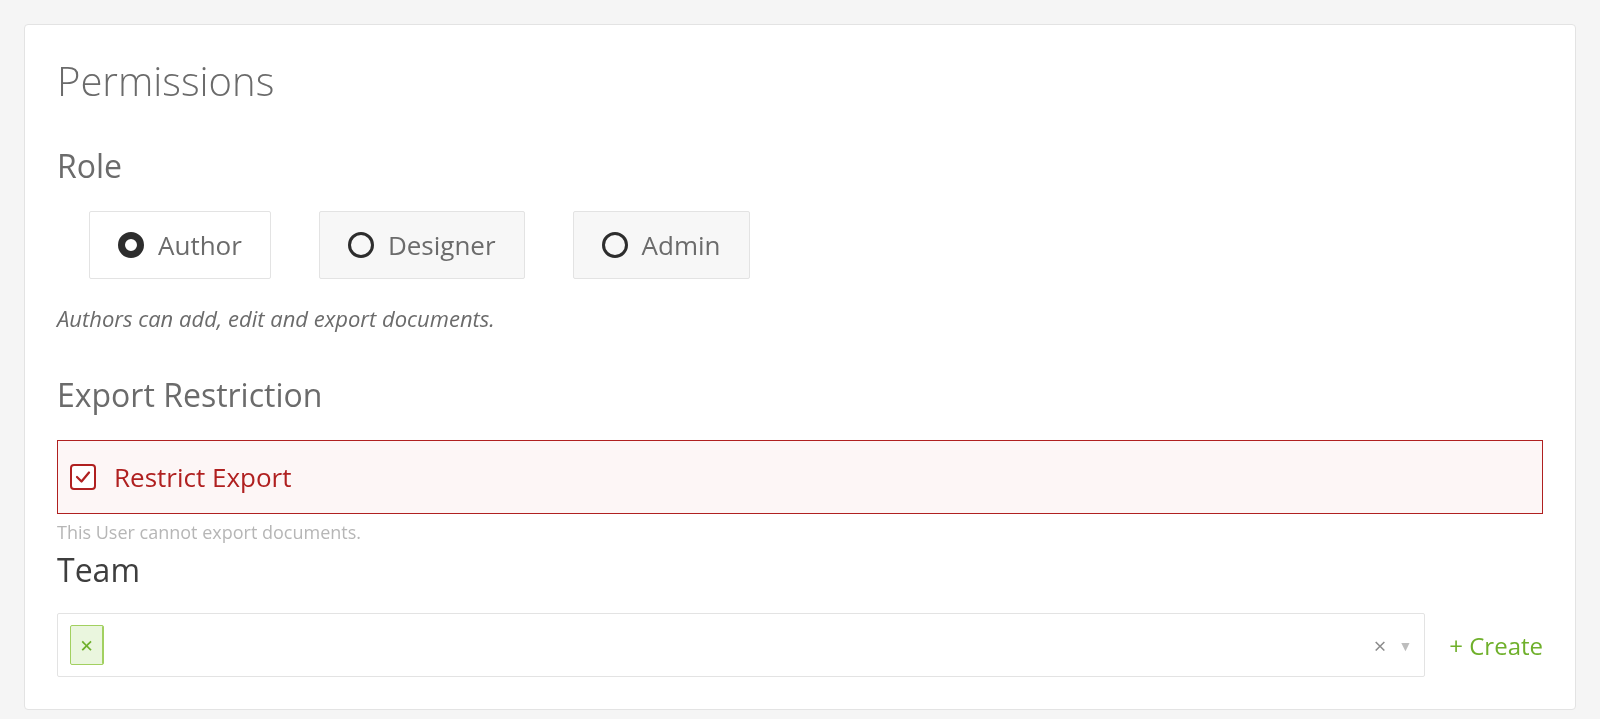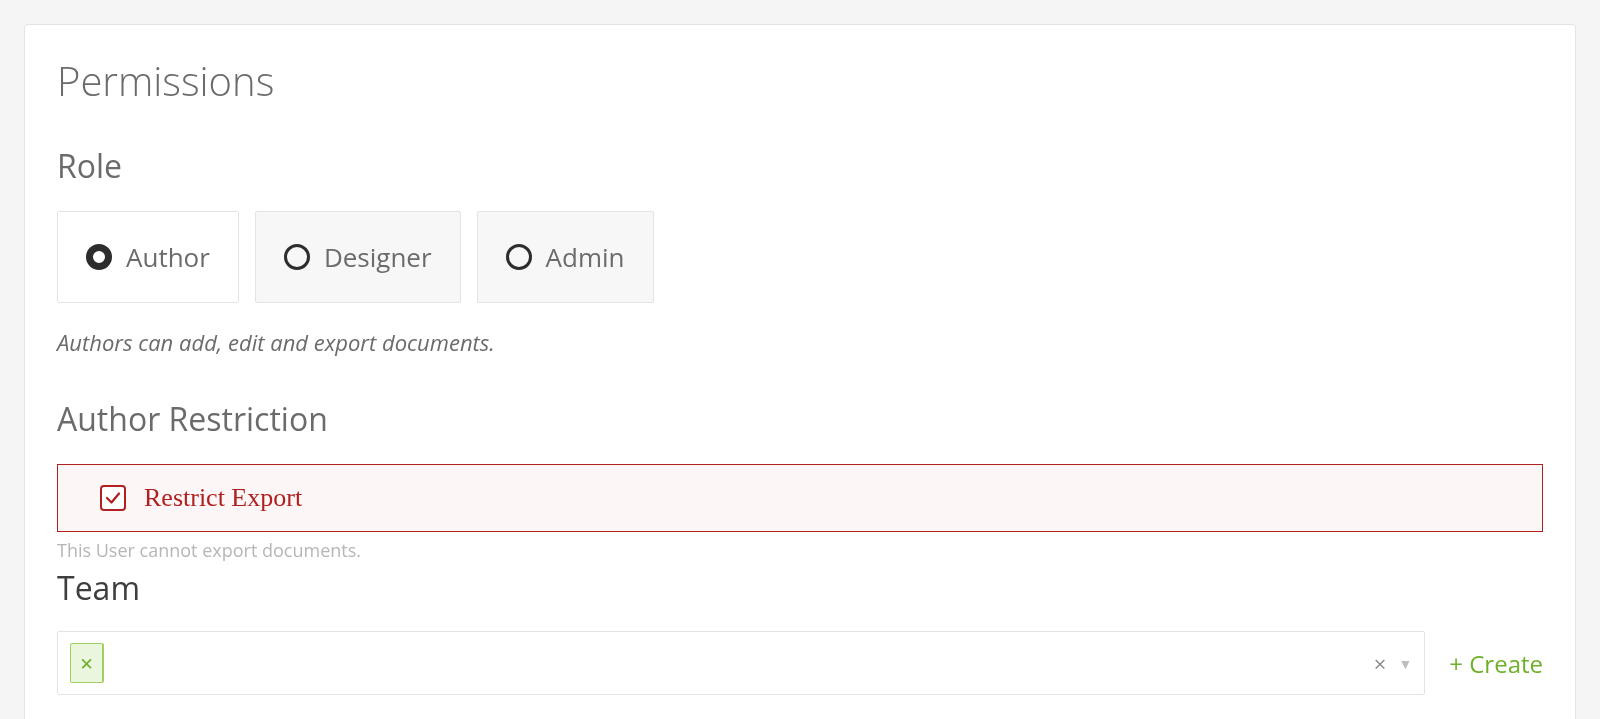"Author" .role-btn { height: 92px -> 68px; margin-left: none -> 32px }
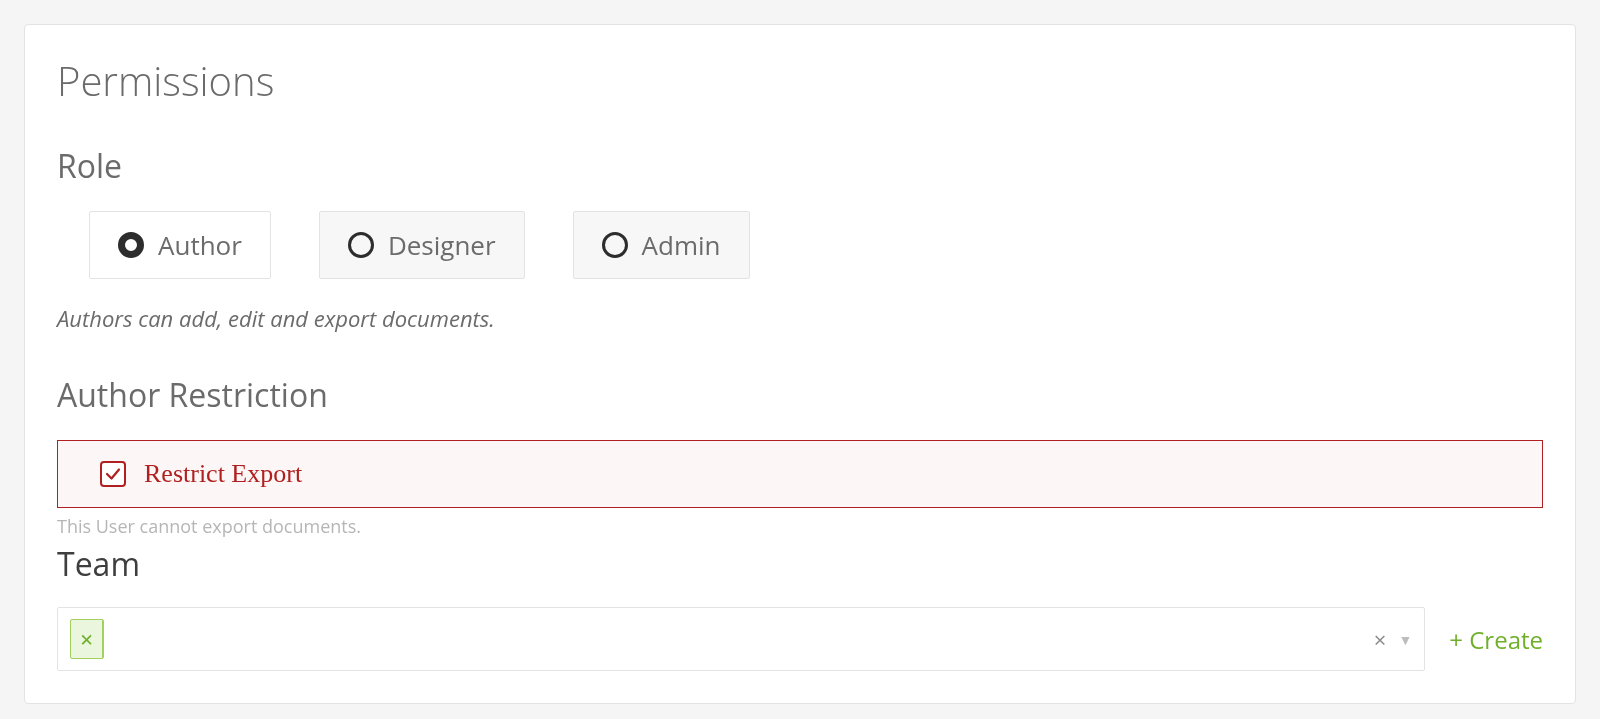"Author Restriction" div.section-label { text: Author -> Export }
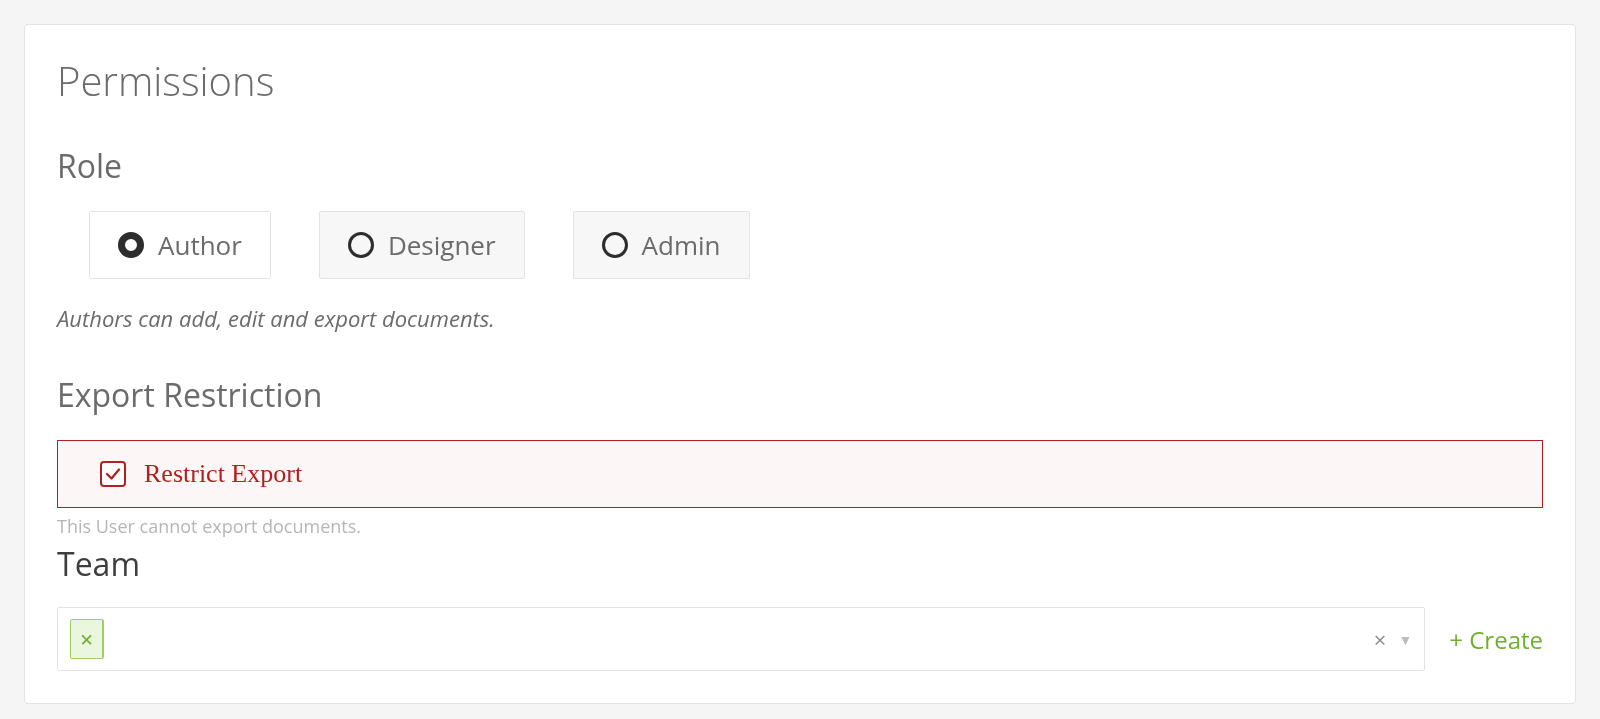"Restrict Export" .restrict-box { font-family: Liberation Serif, serif -> none; padding: 18px 42px -> 18px 12px }
